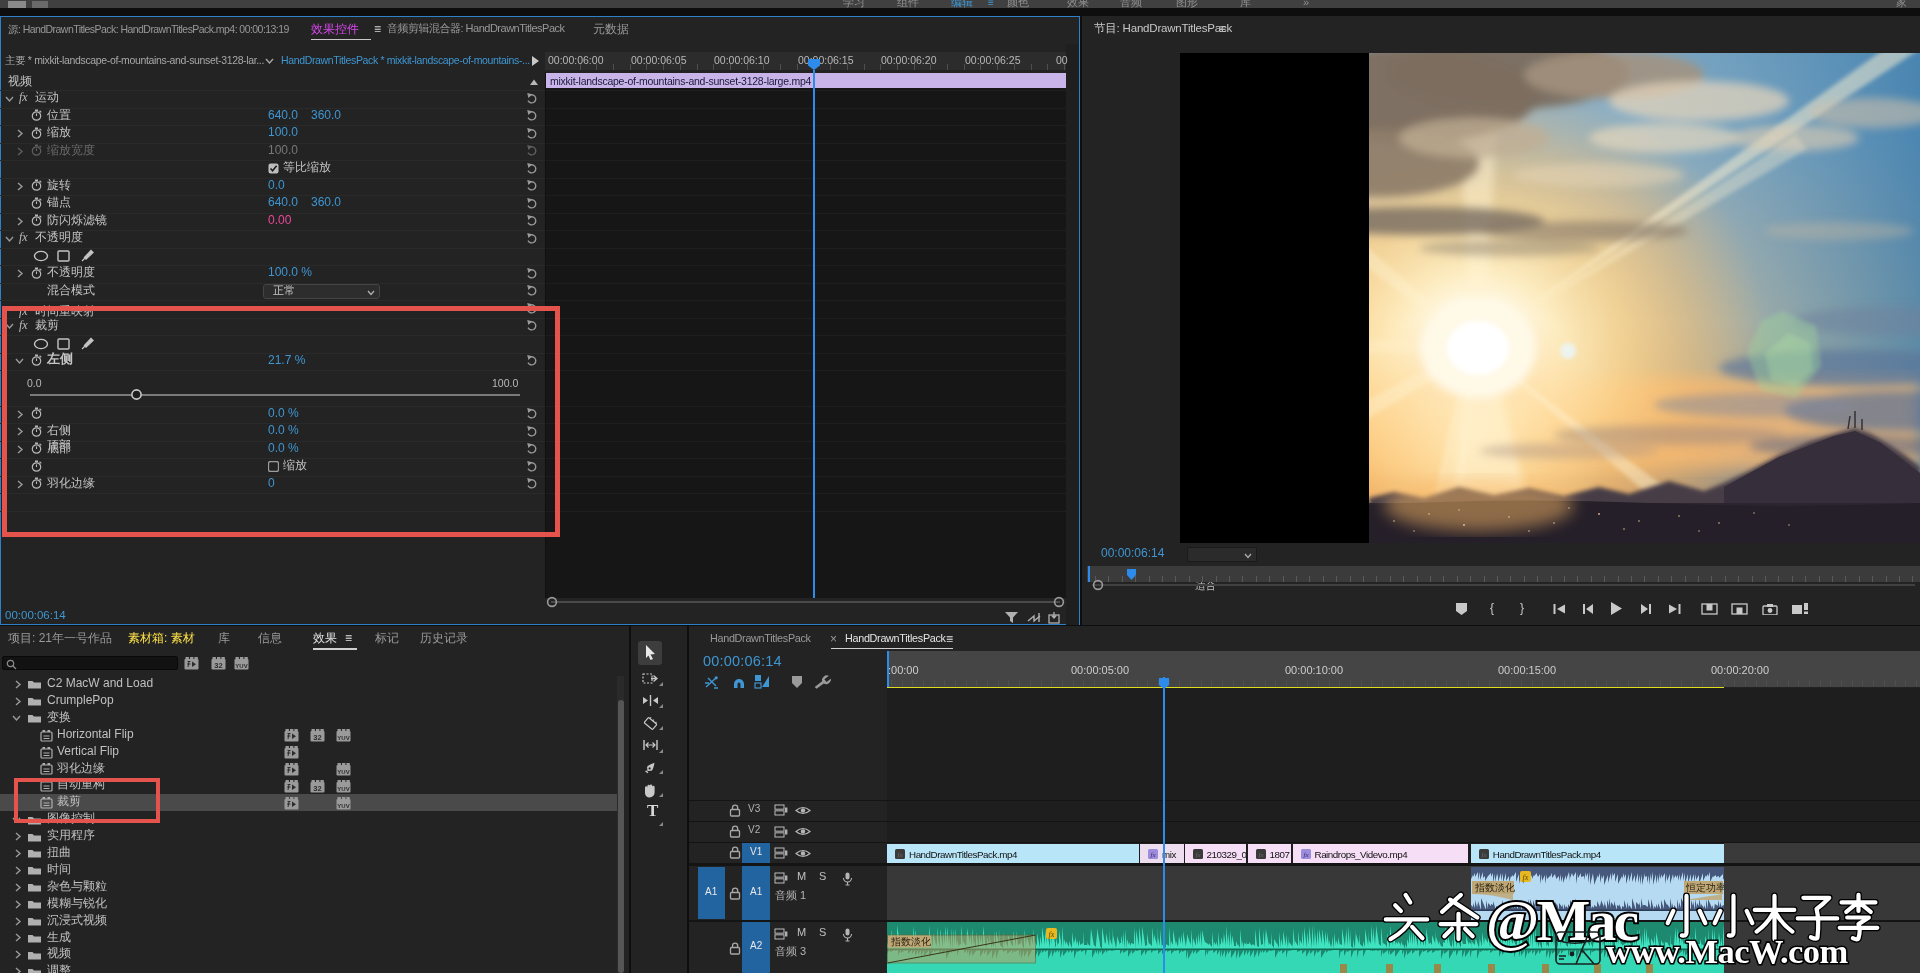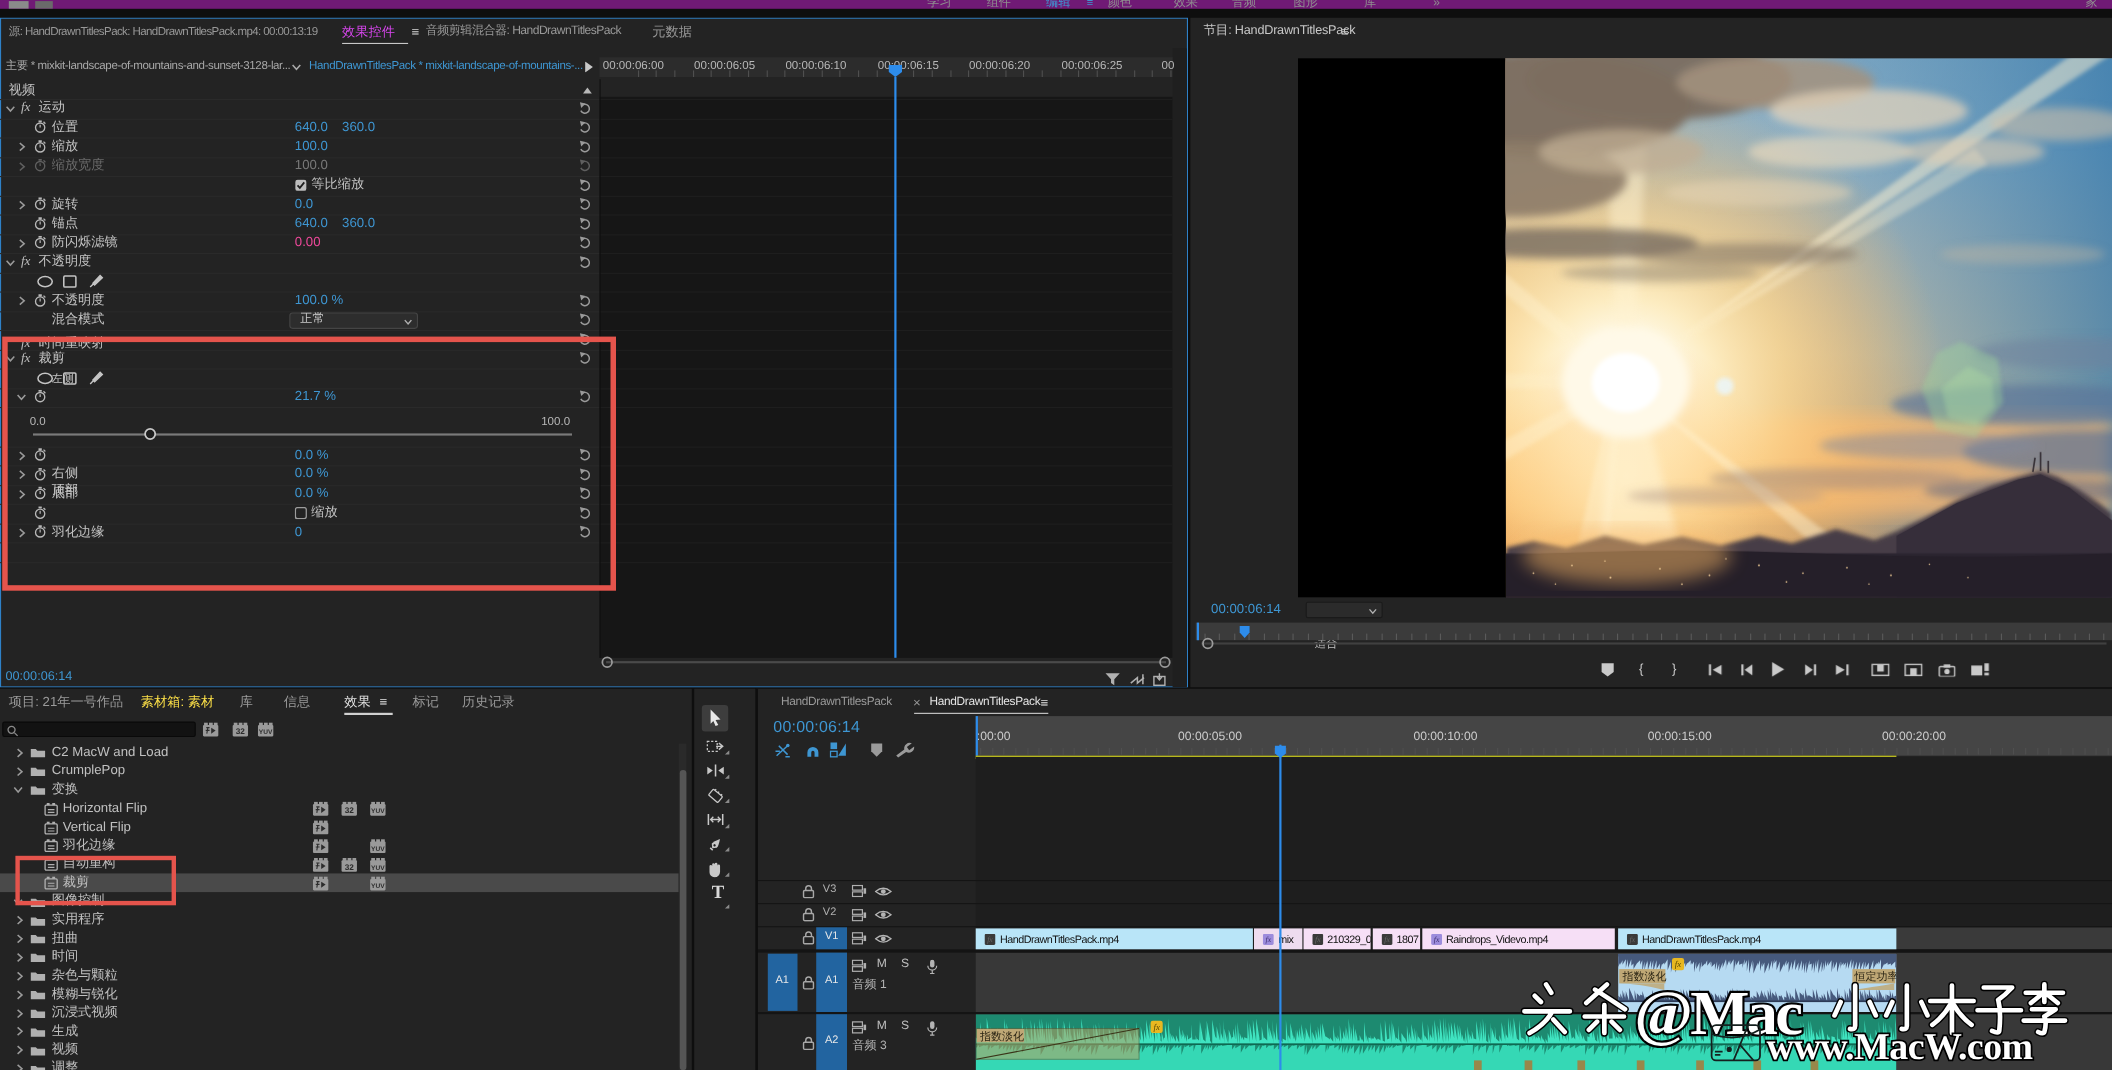"学习" div.ab { background: #701a75 -> #404040 }
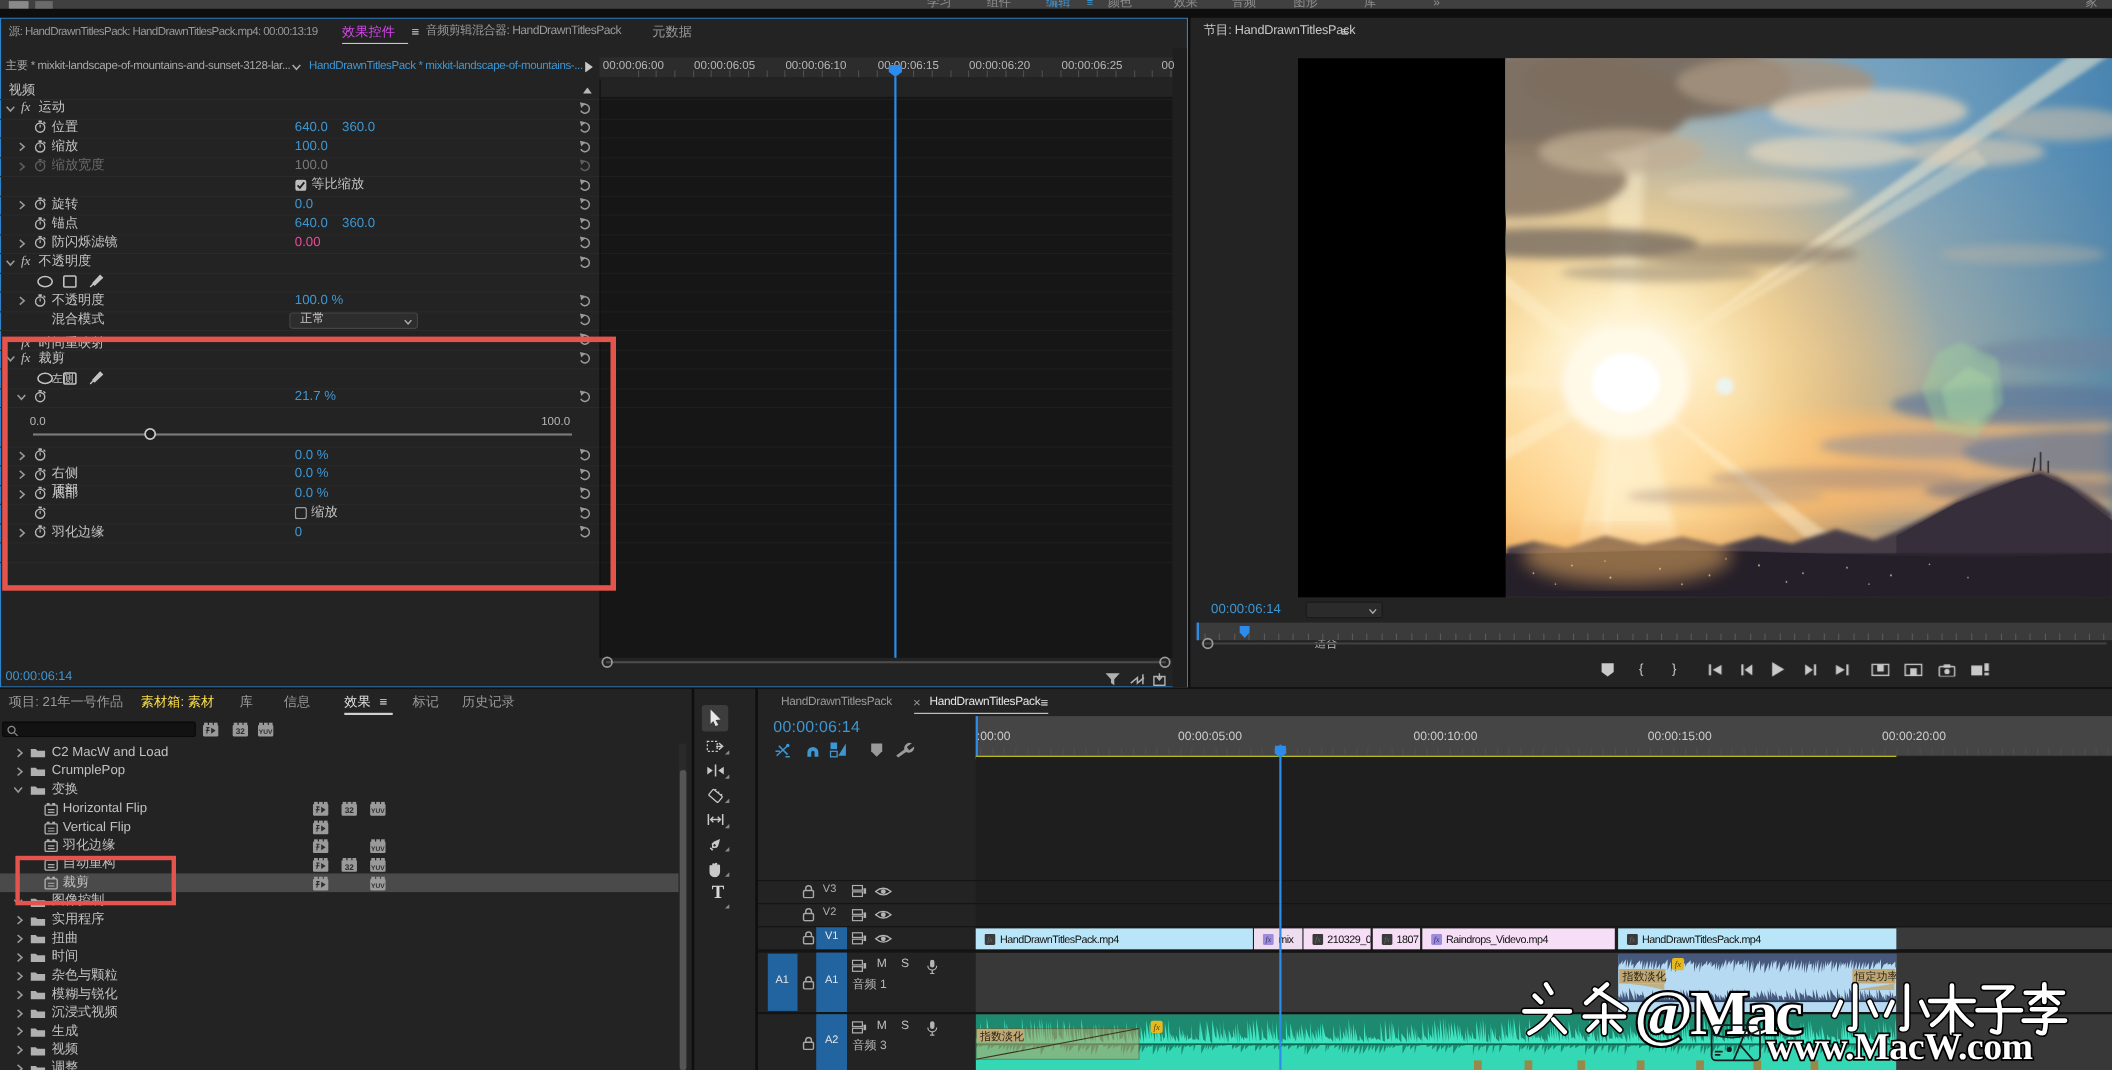"mixkit-landscape-of-mountains-and-sunset" div.ab { html: none -> <div> <div>mixkit-landscape-of-mountains-and-sunset-3128-large.mp4</div> </div> }
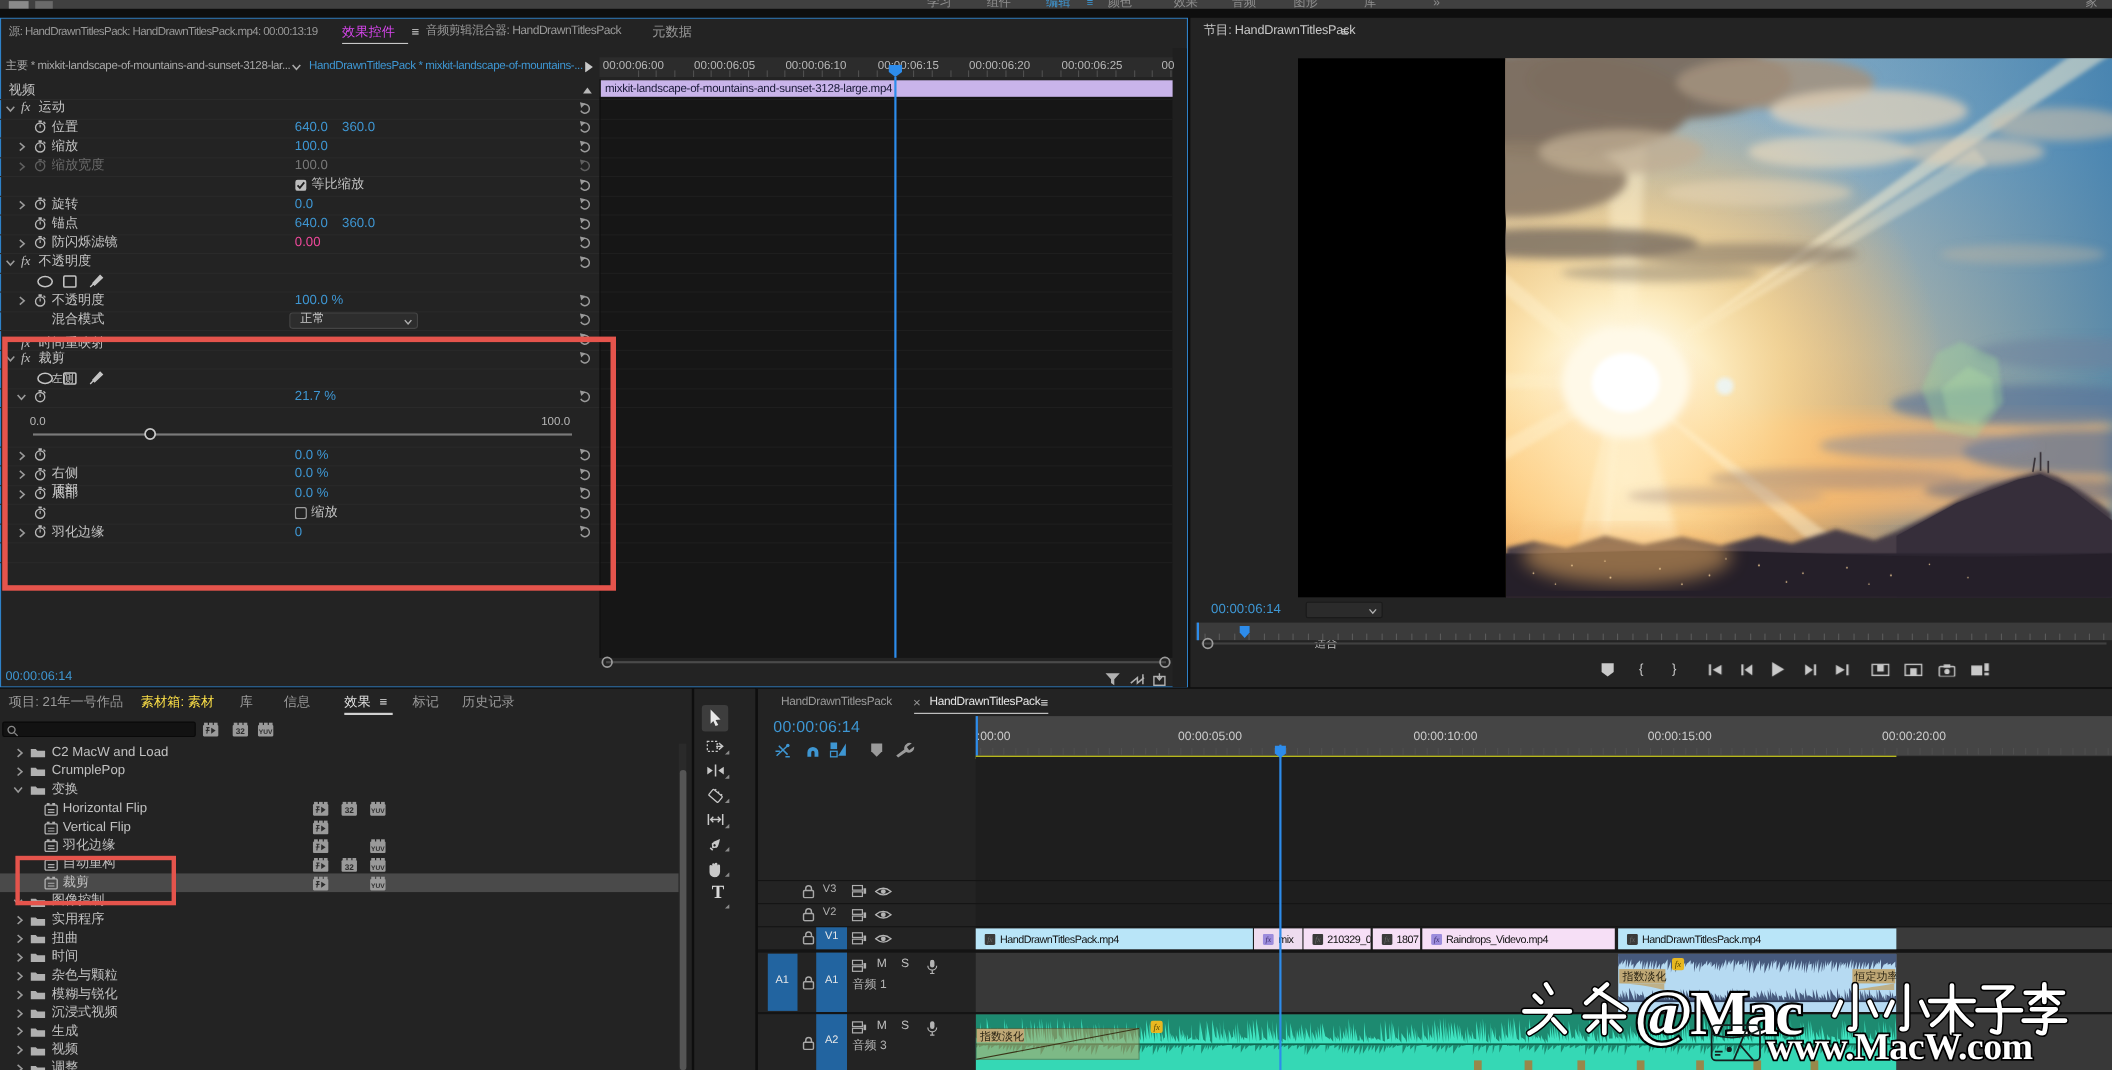"左侧" div.ab { font-size: 10px -> 13px; font-weight: normal -> bold; top: 324px -> 336px }
